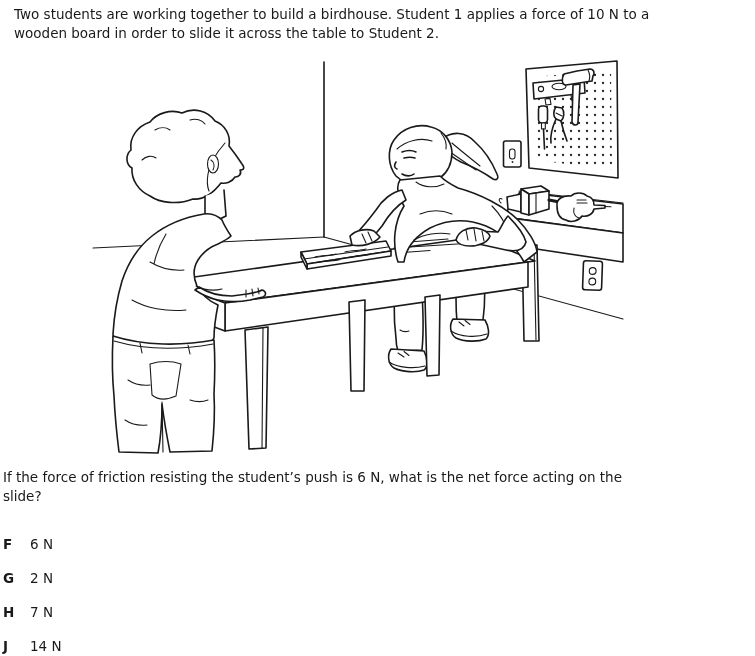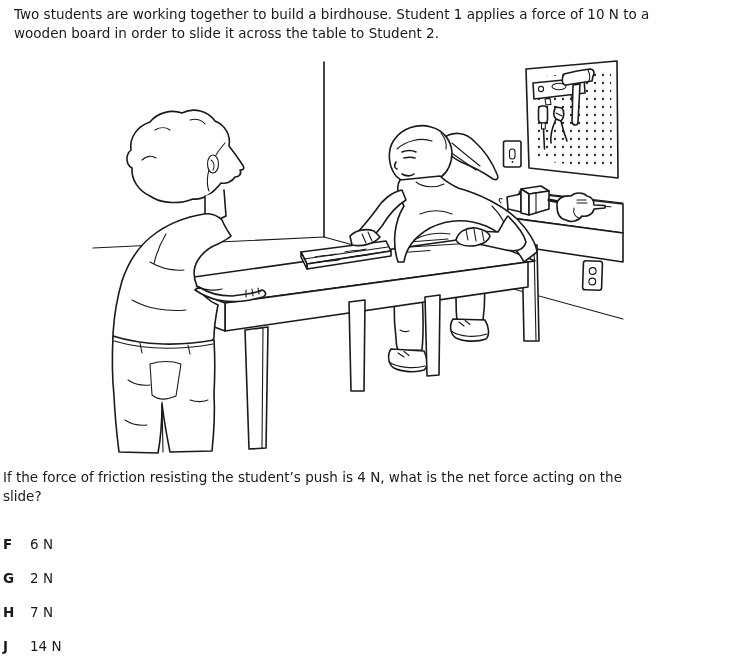"If the force of friction" span.line { text: 4 -> 6 }
